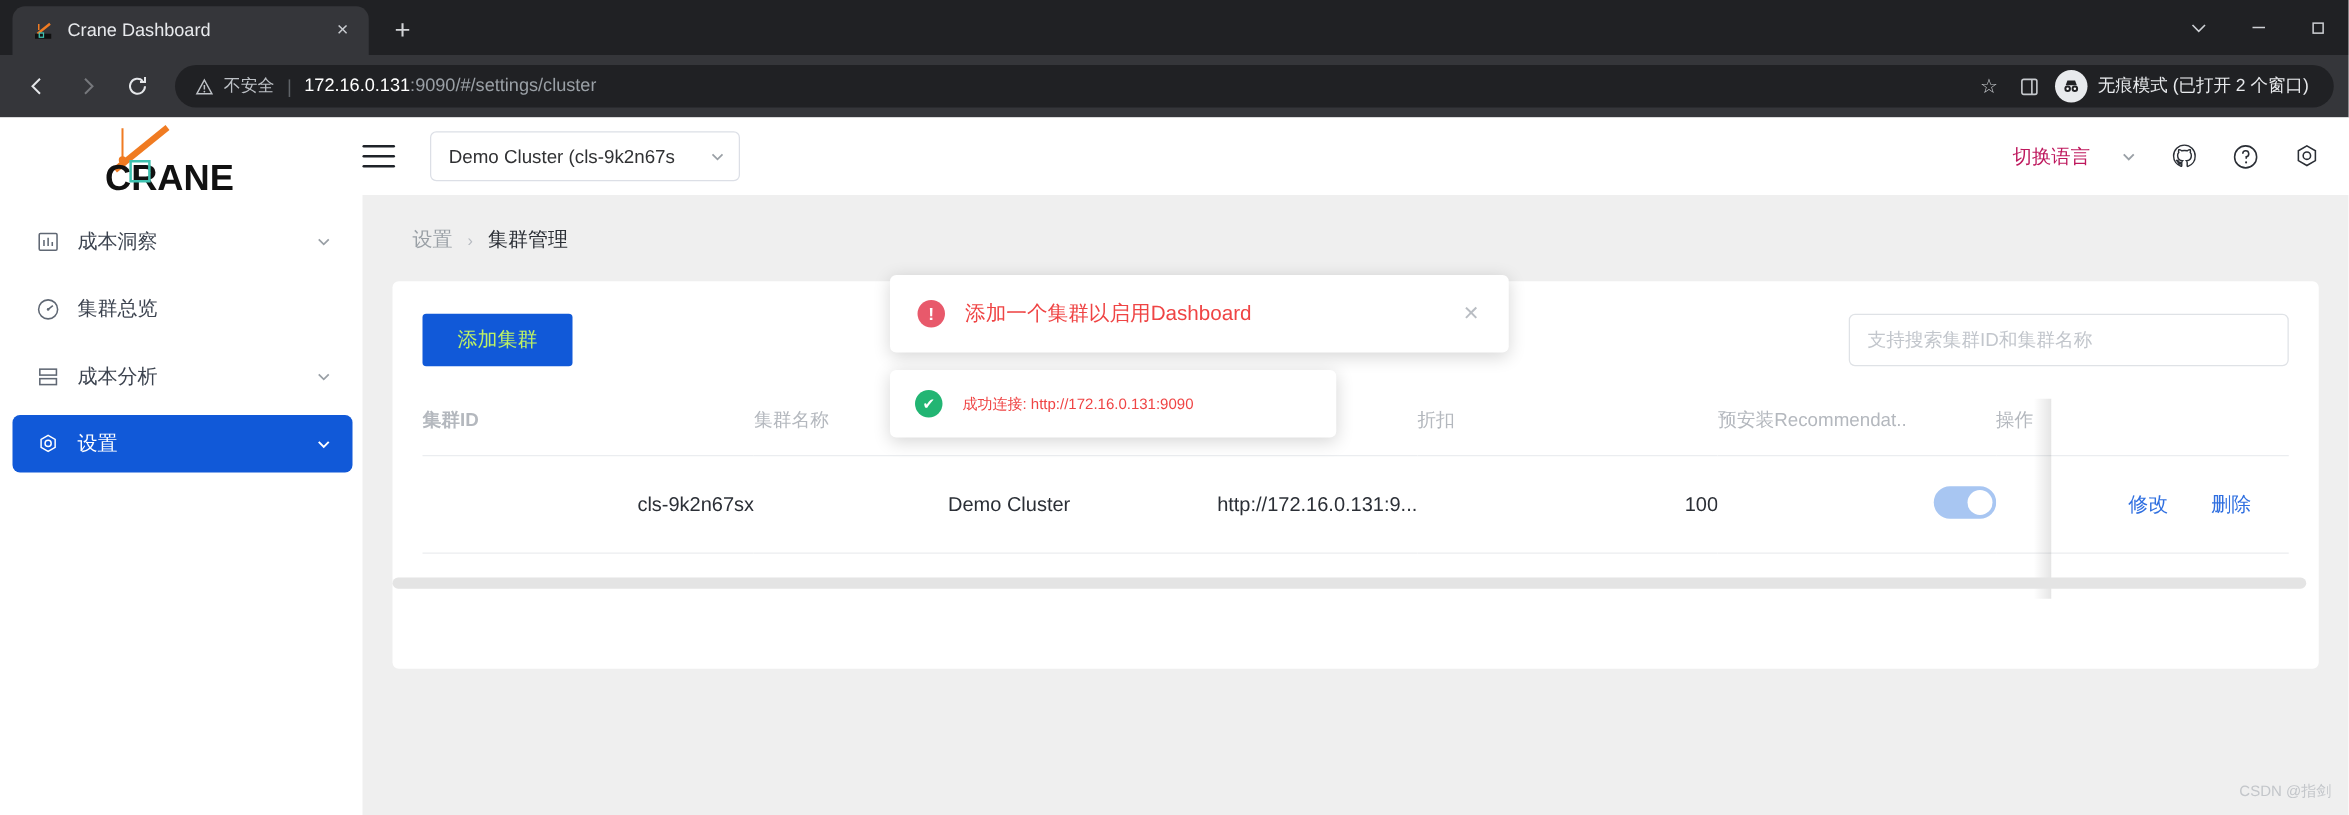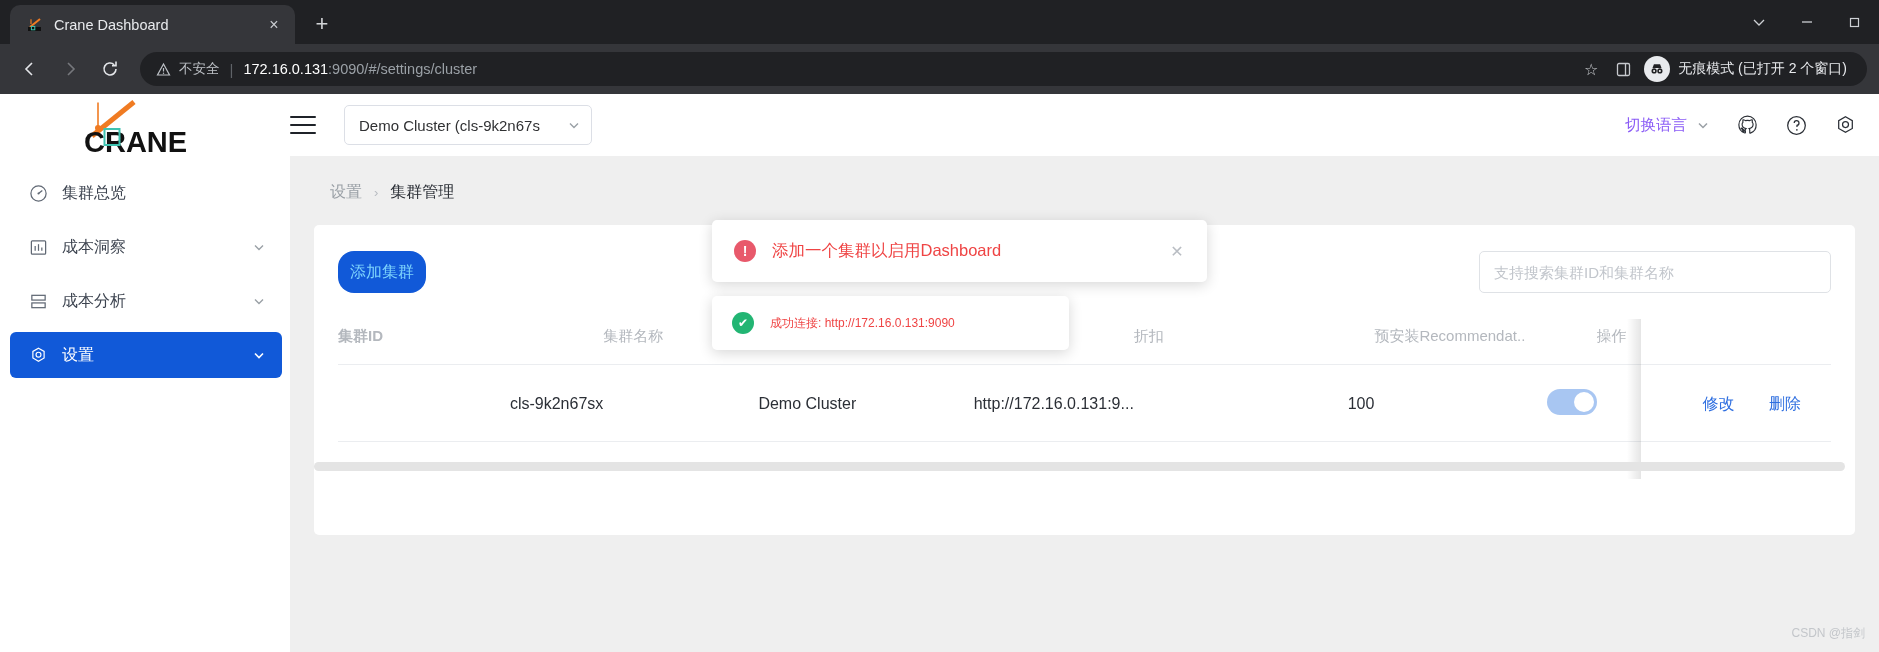"切换语言" .lang { color: #8b5cf6 -> #be185d; gap: 9px -> 24px }
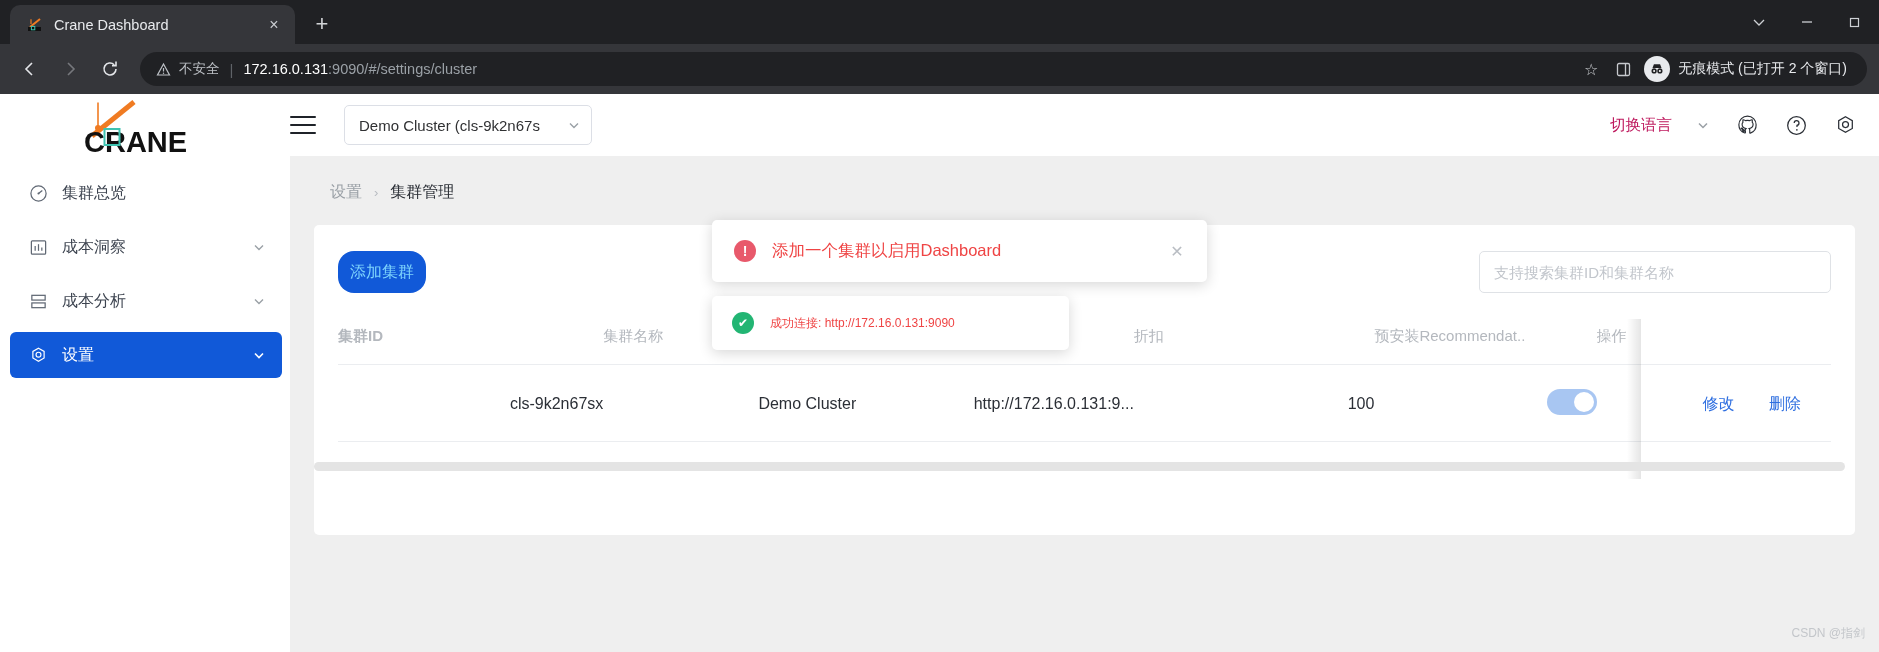"集群总览" div.nav-item { order: before "成本洞察" -> after "成本洞察" }
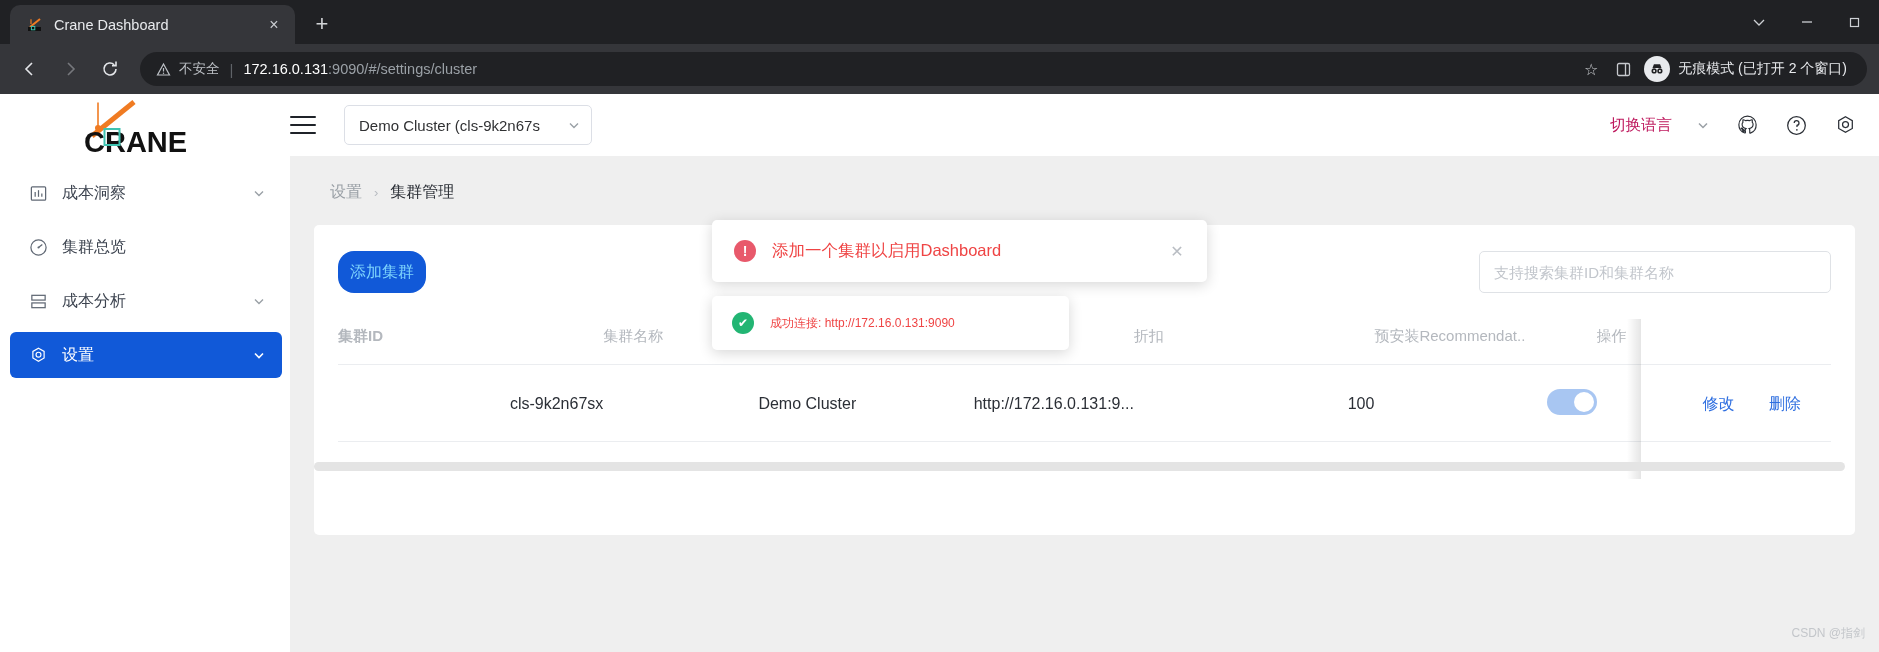"添加集群" .btn-primary { border-radius: 16px -> 3px; color: #7dd3fc -> #bef264; padding: 0 12px -> 0 28px }
